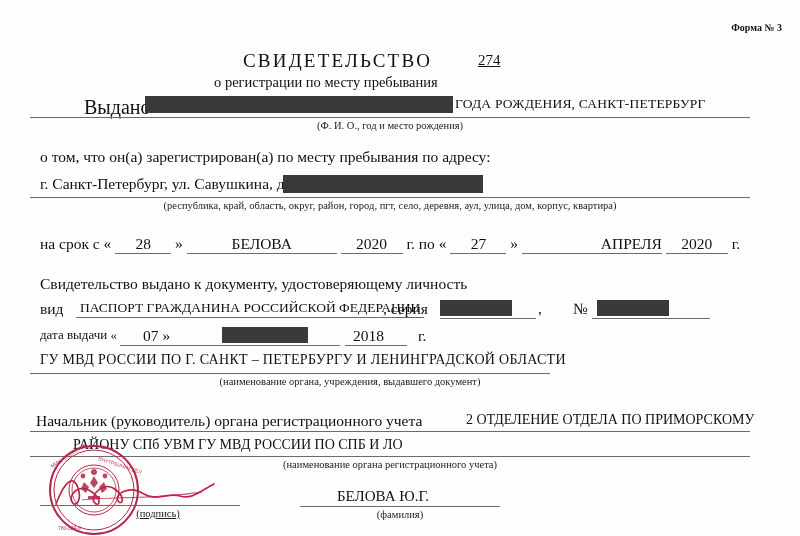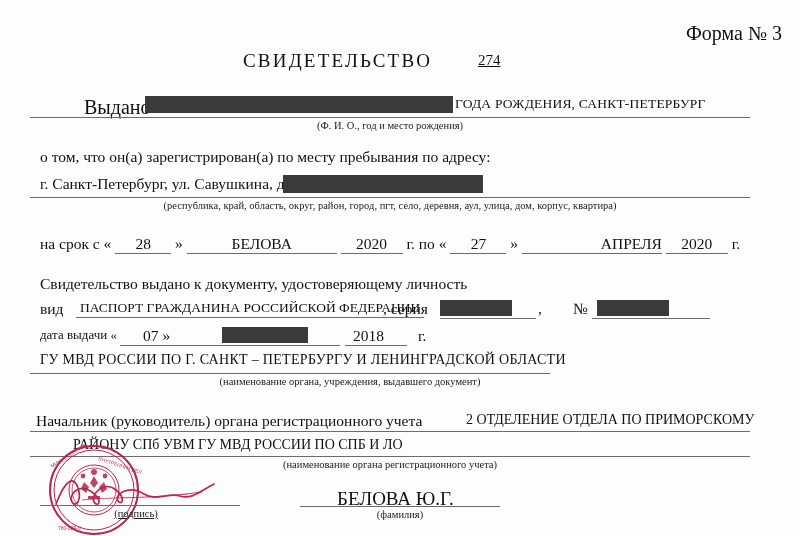"Форма № 3" #form-no { font-size: 20px -> 10px; font-weight: none -> bold }
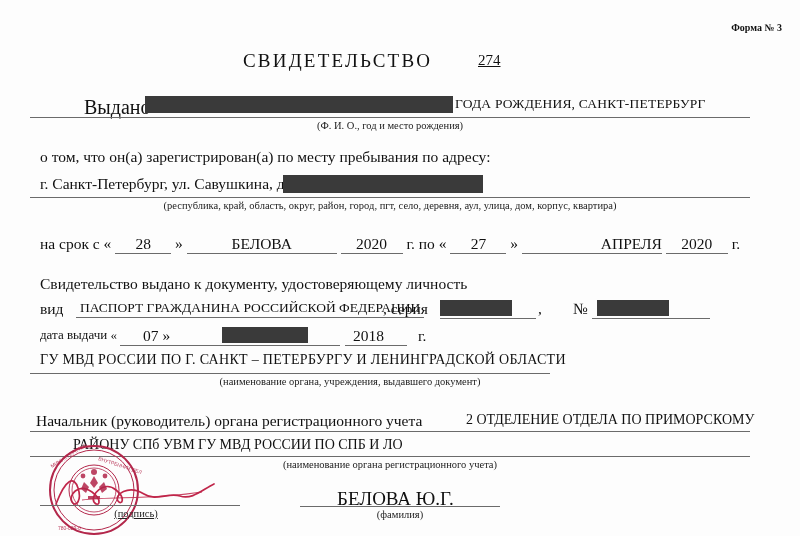"о регистрации по месту пребывания" div.abs { html: none -> <div>о регистрации по месту пребывания</div> }
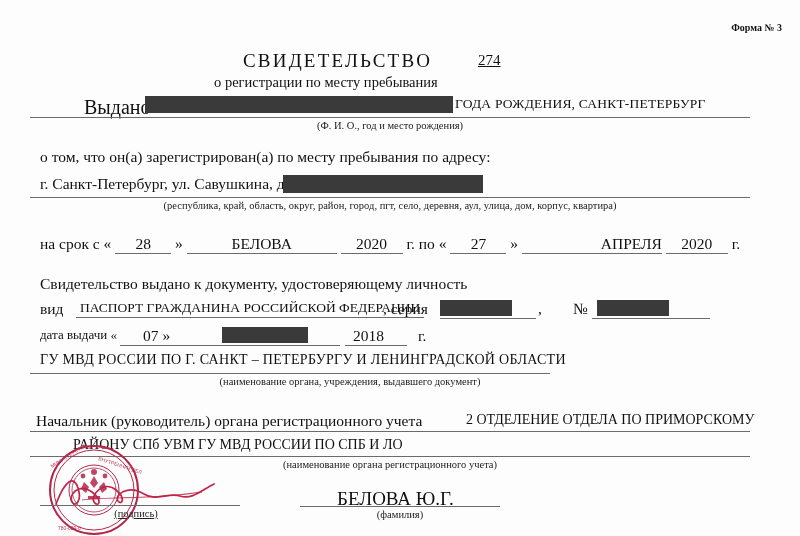"БЕЛОВА Ю.Г." #fam-name { font-size: 19px -> 15px }
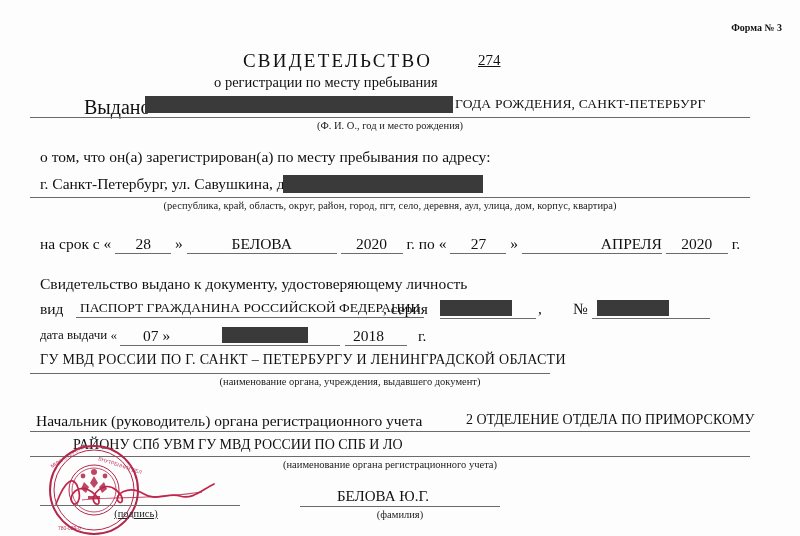"(подпись)" #sig-caption { left: 66px -> 88px }
